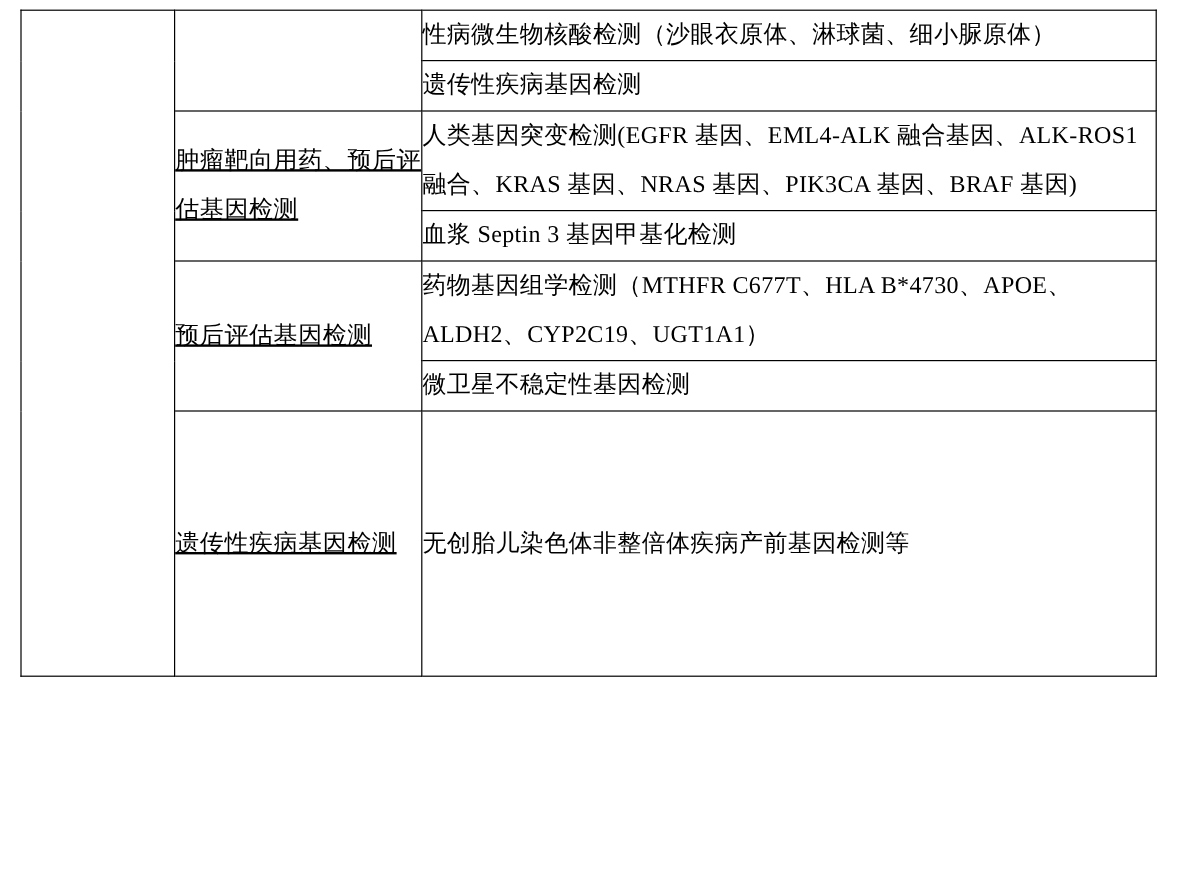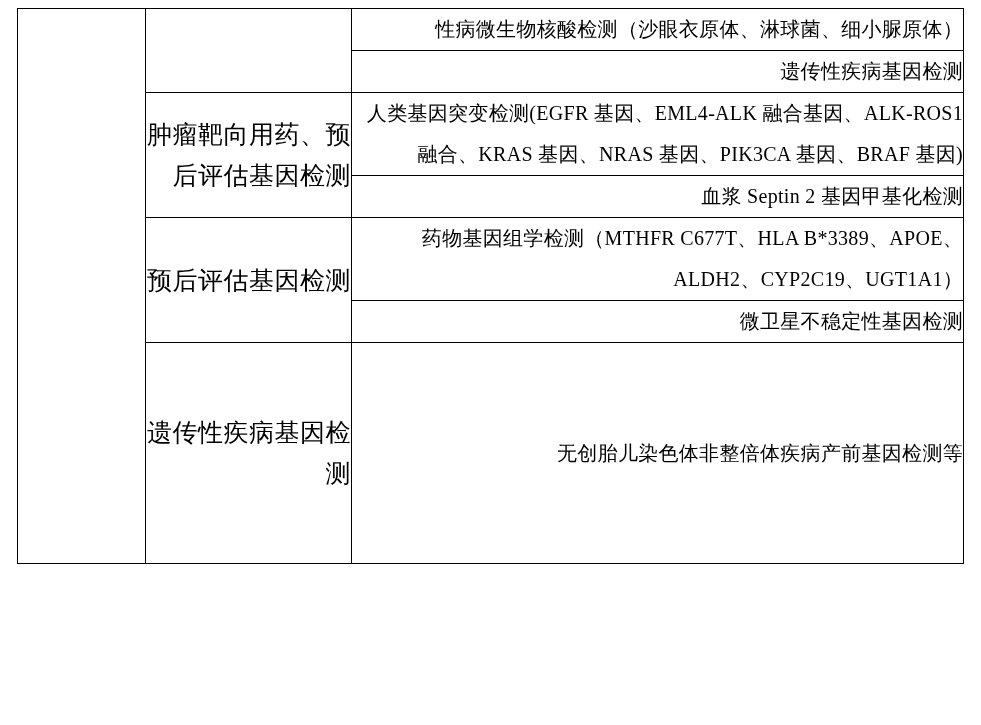"性病微生物核酸检测（沙眼衣原体、淋球菌、细小脲原体）" .cell-item { text-align: right -> left }
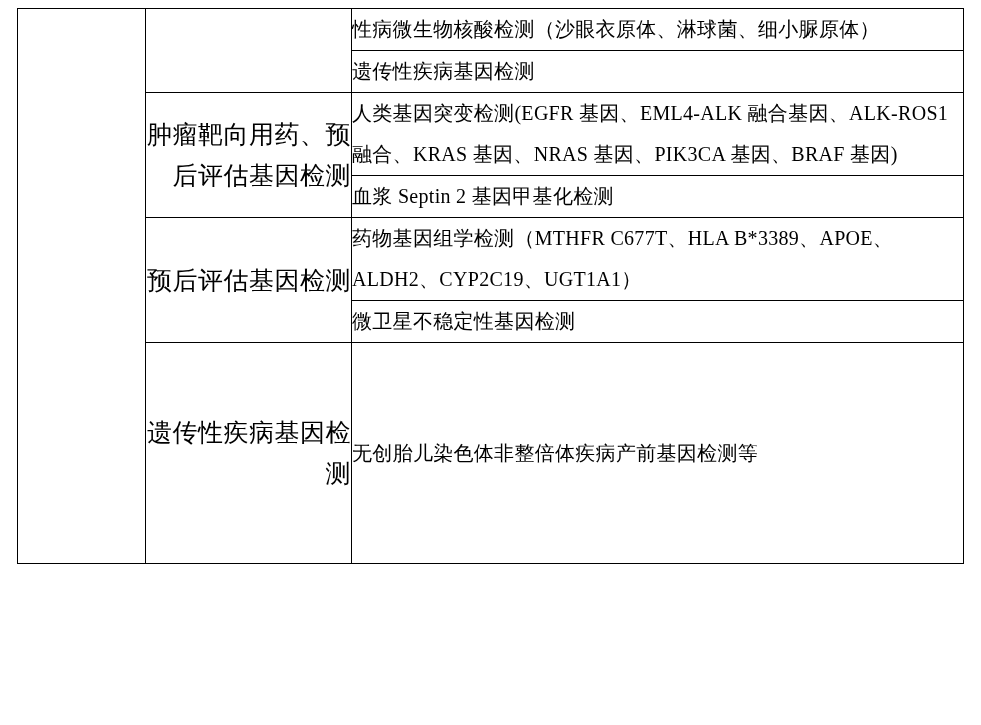"肿瘤靶向用药、预后评估基因检测" .cell-cat { font-size: 25px -> 20px; text-align: right -> left; text-decoration: none -> underline }
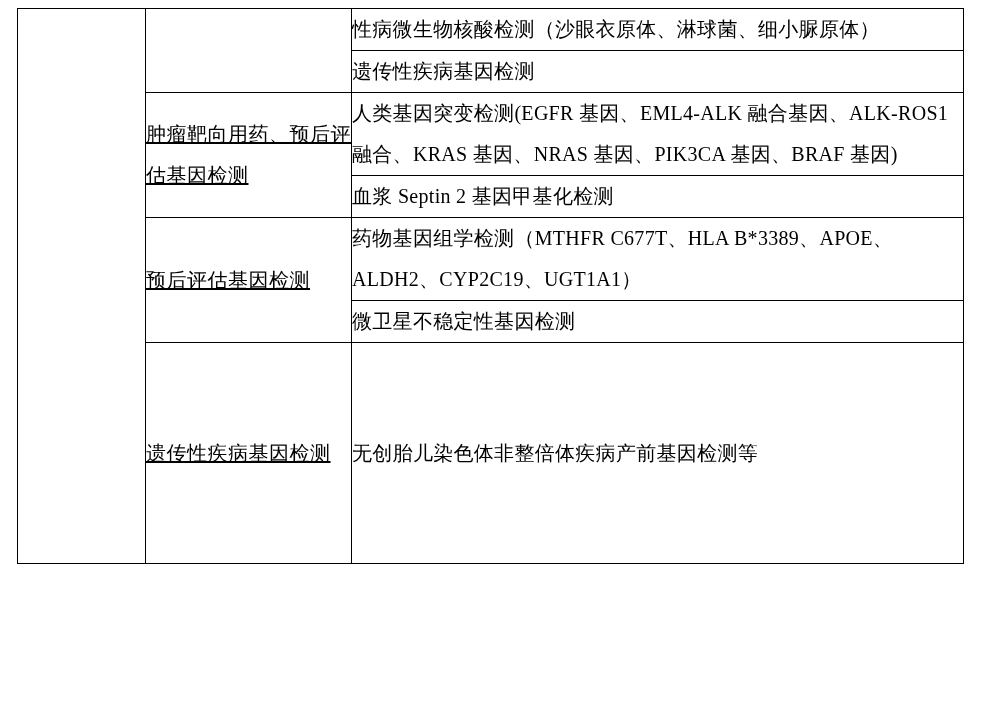"血浆 Septin 2 基因甲基化检测" td.cell-item { text: 2 -> 3 }
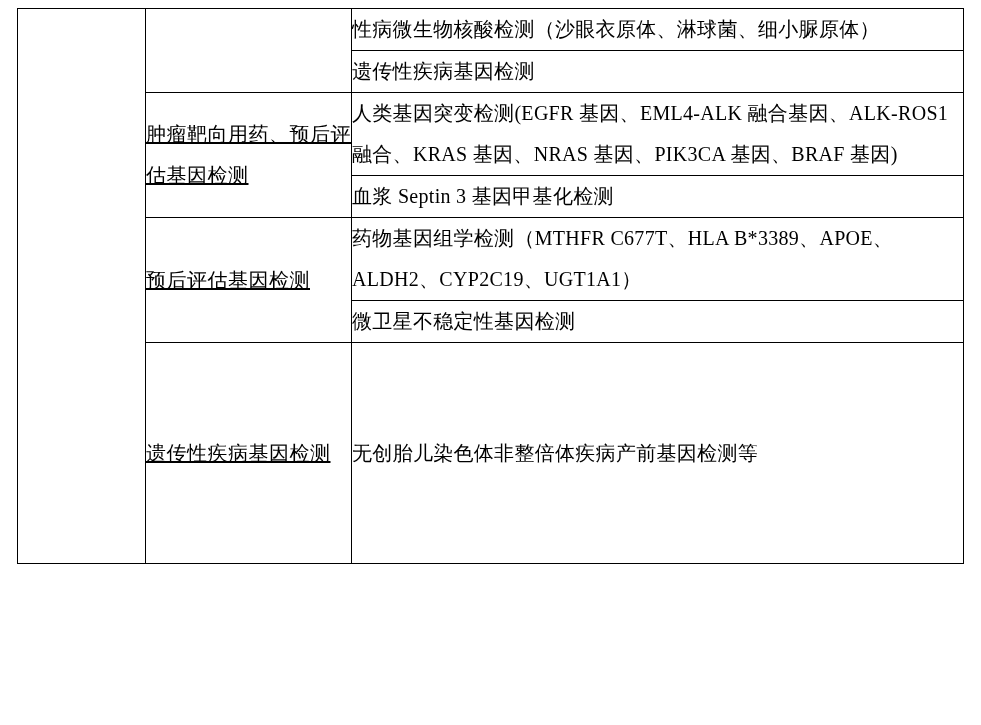"药物基因组学检测（MTHFR C677T、HLA" td.cell-item { text: 3389 -> 4730 }
